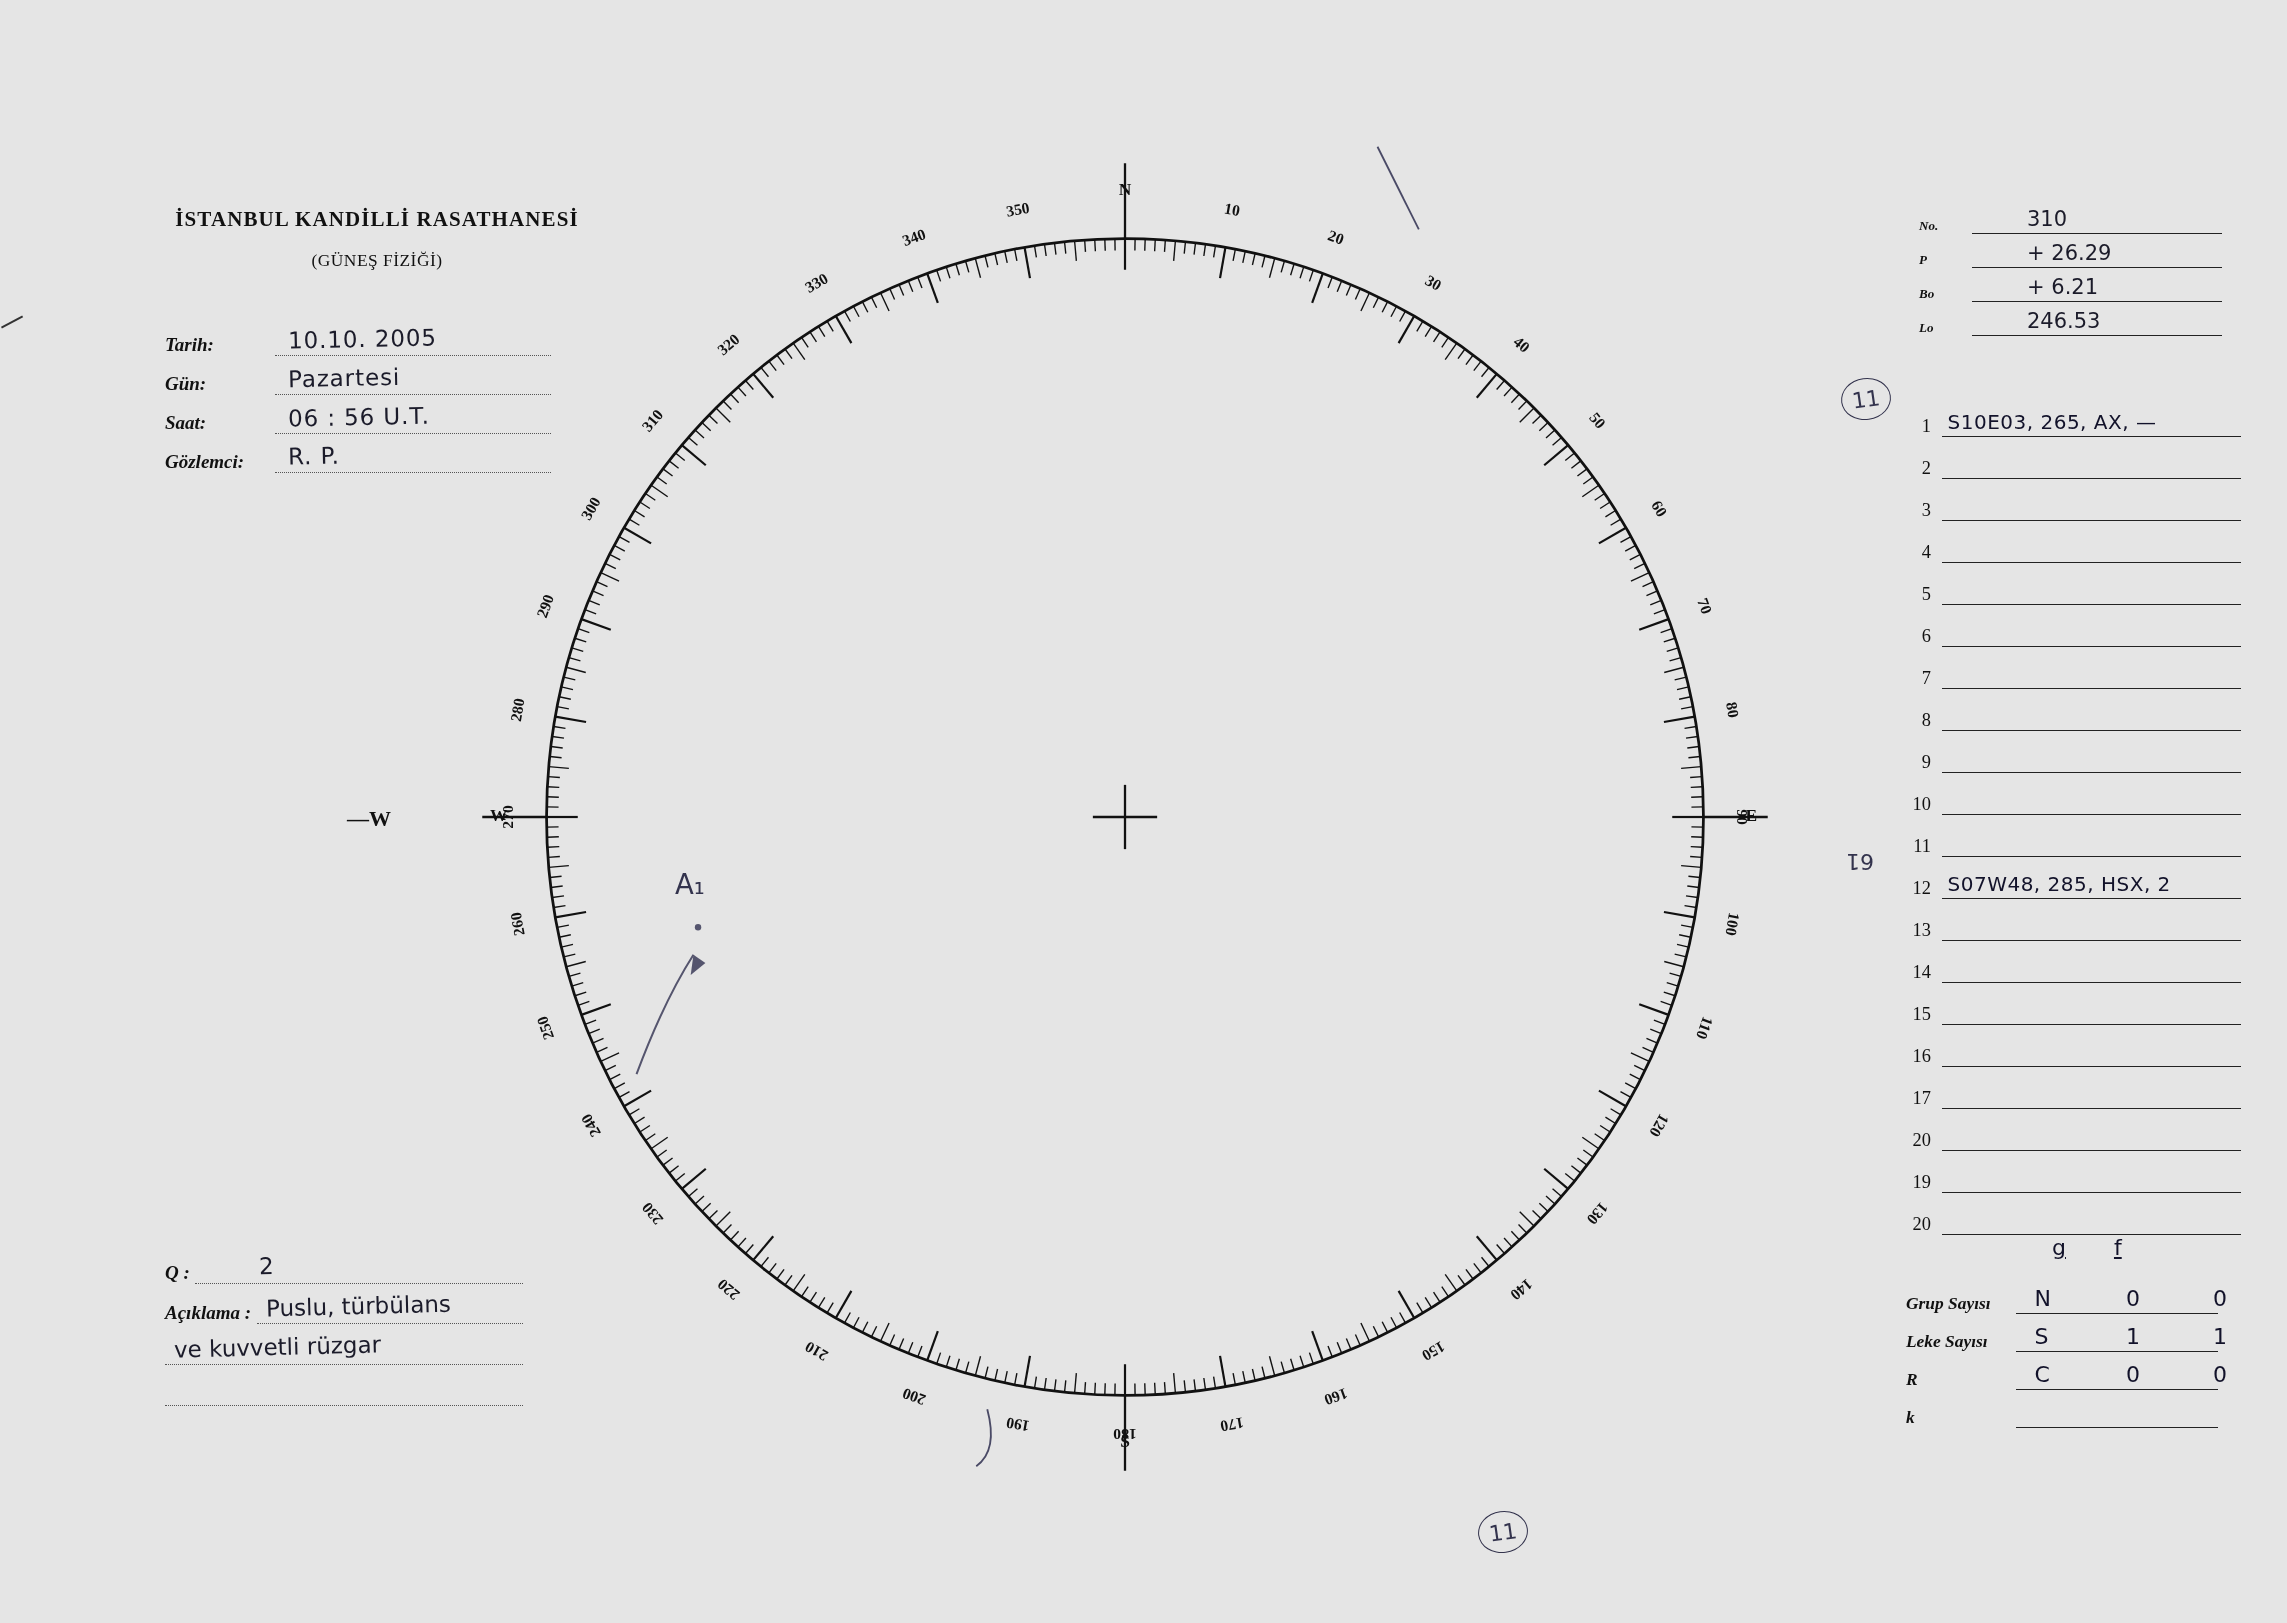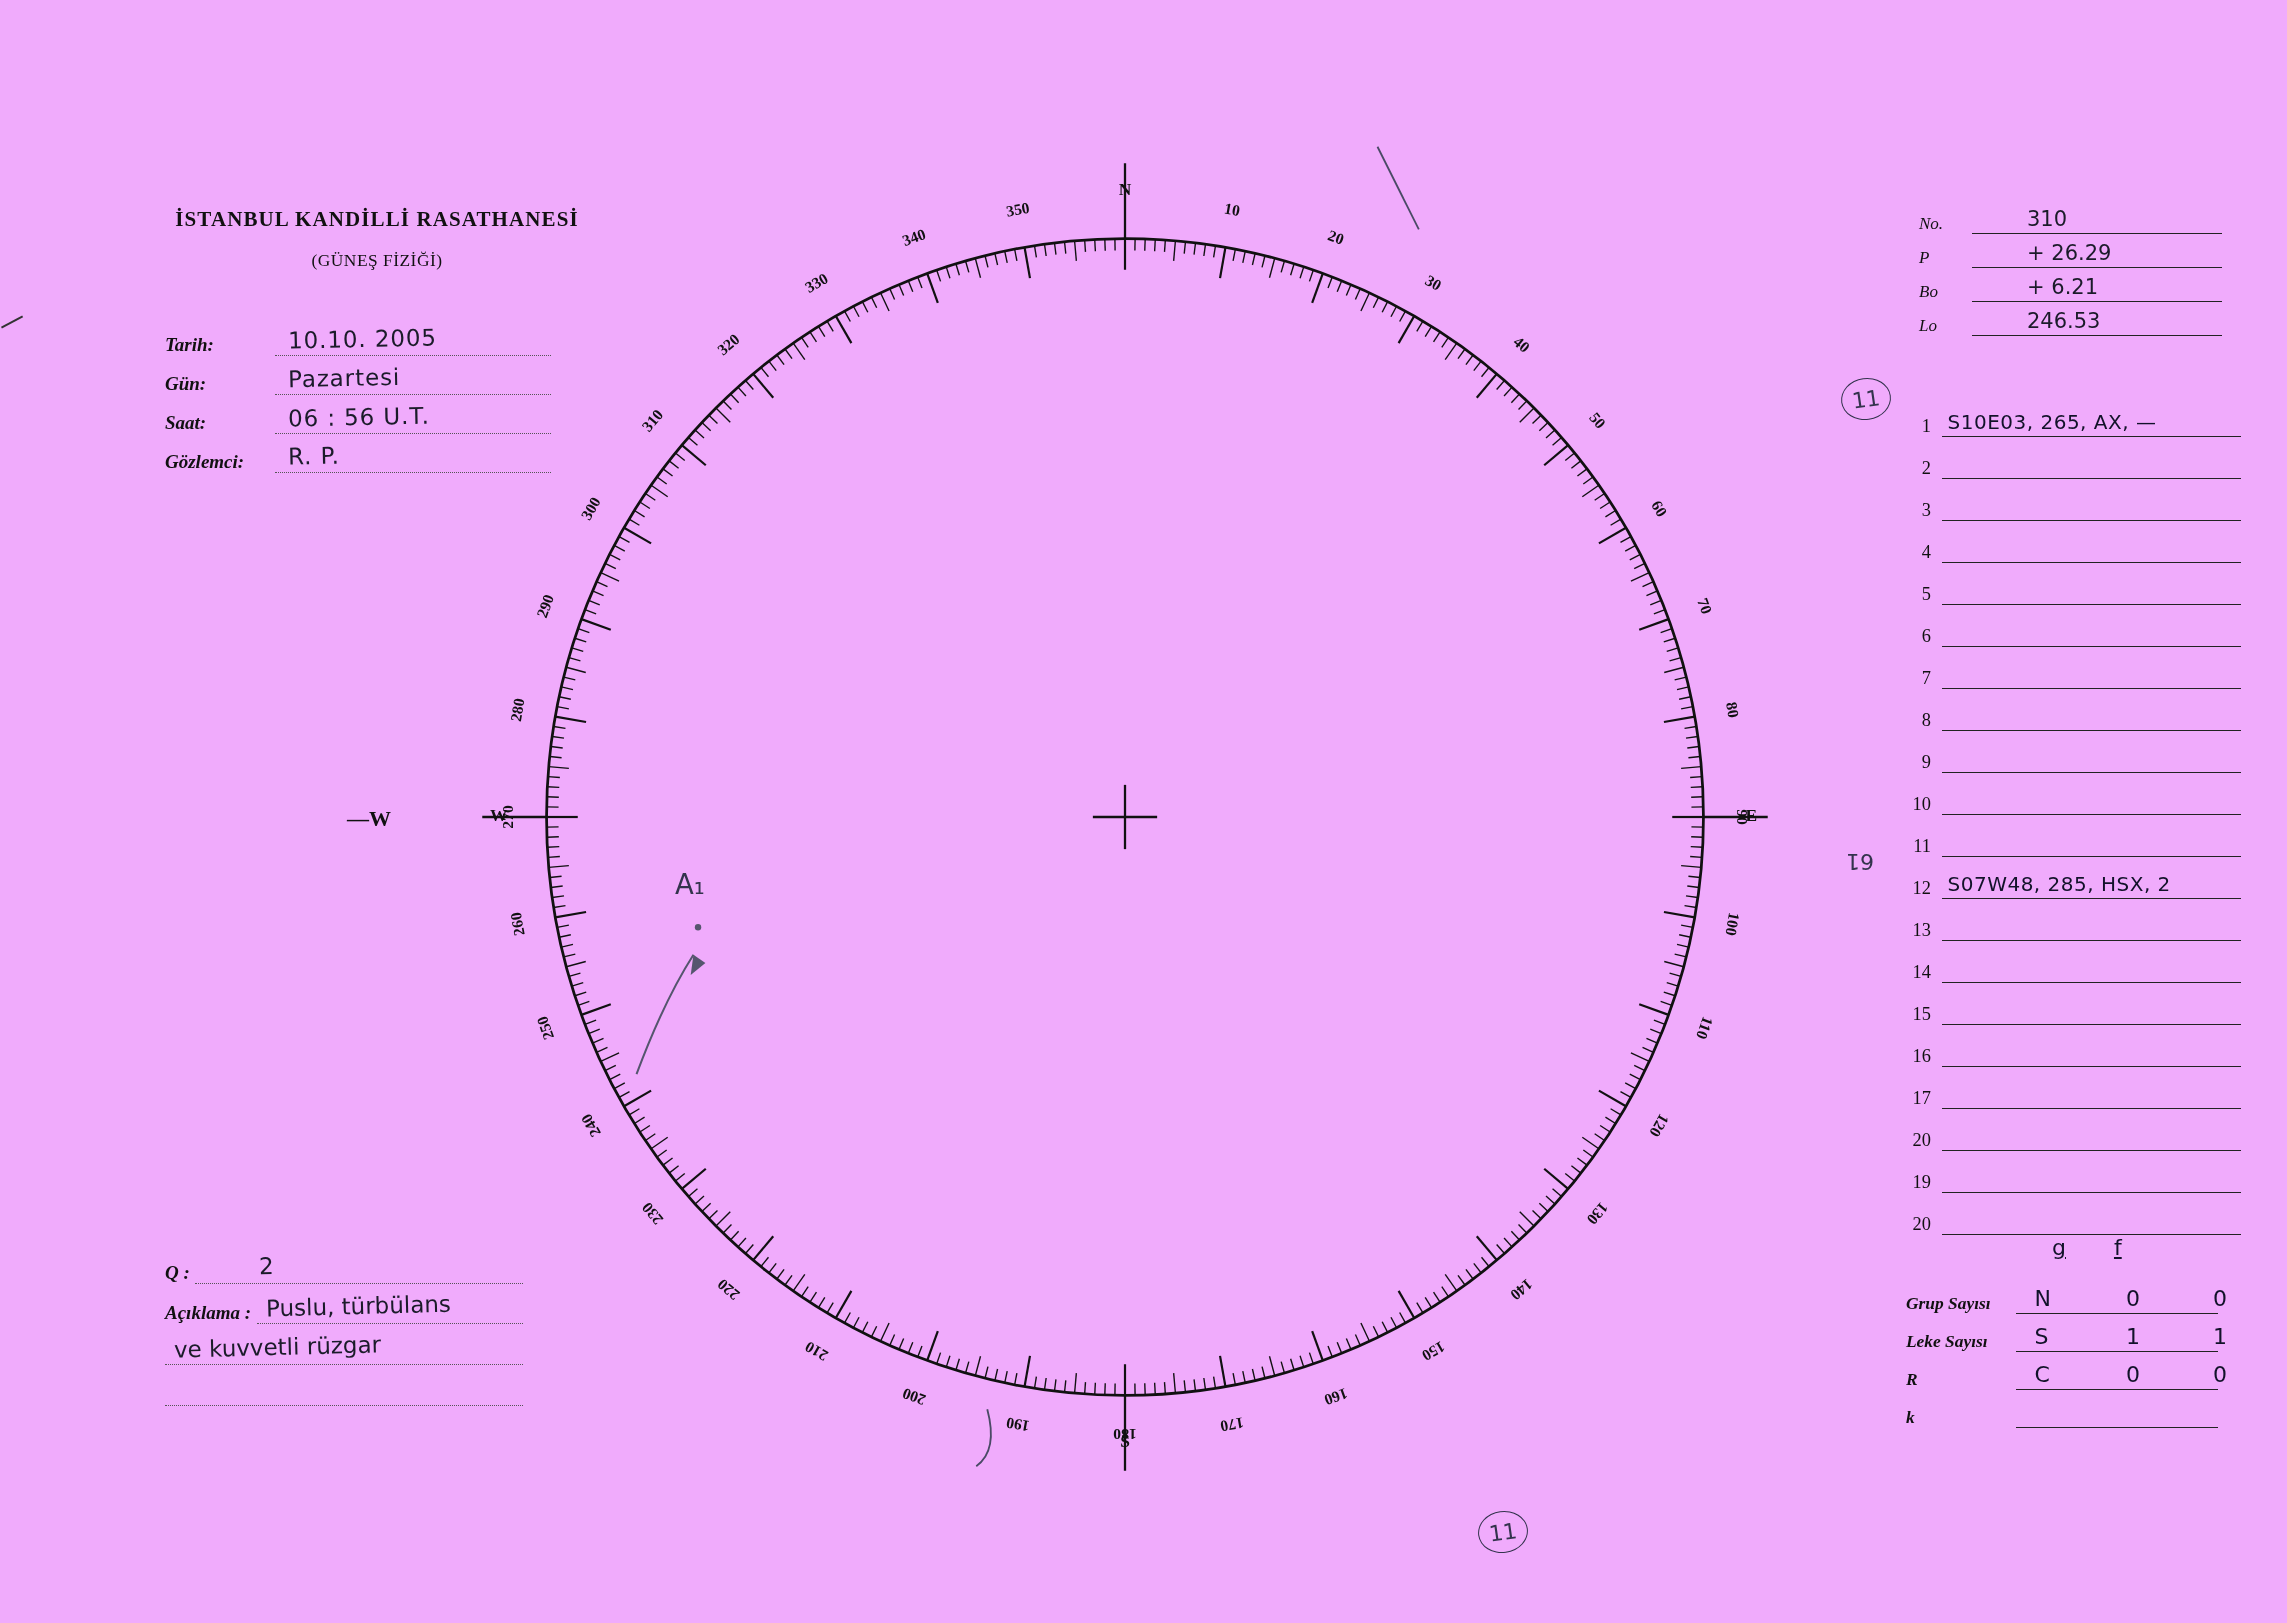"İSTANBUL KANDİLLİ RASATHANESİ" .sheet { background: #f0abfc -> #e5e5e5 }
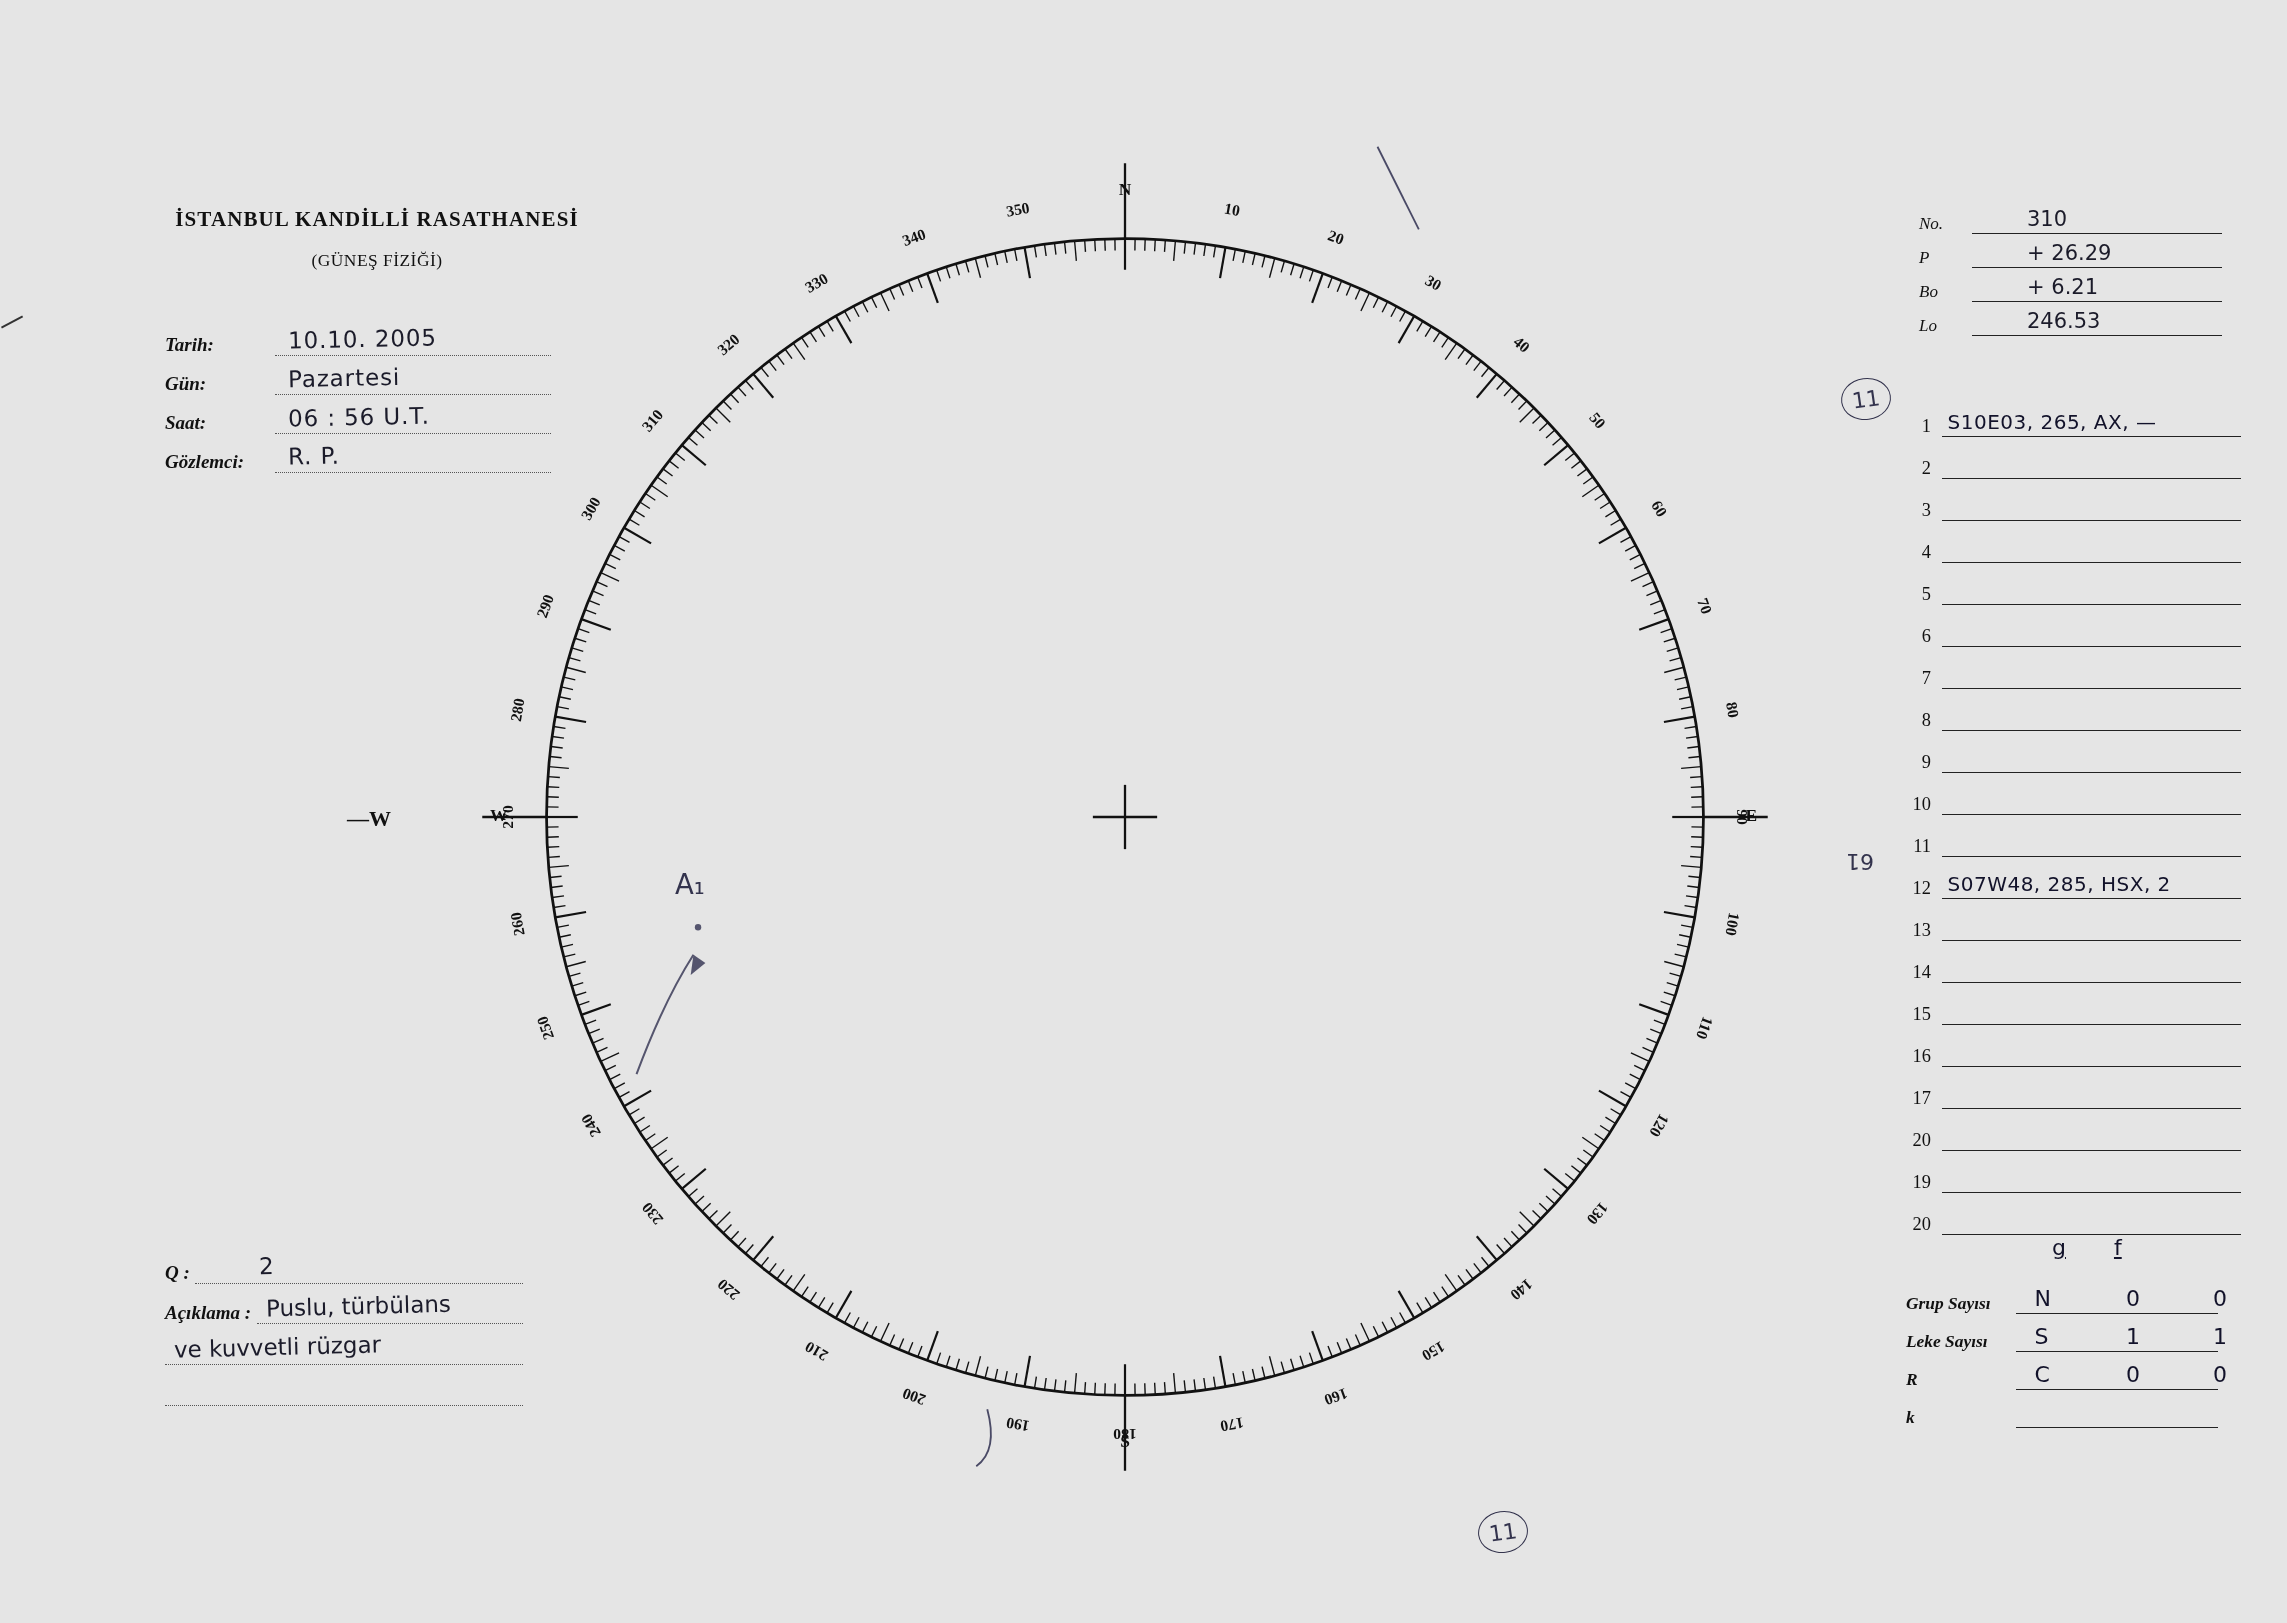"No." .meta-key { font-size: 17px -> 13px; font-weight: normal -> bold }
